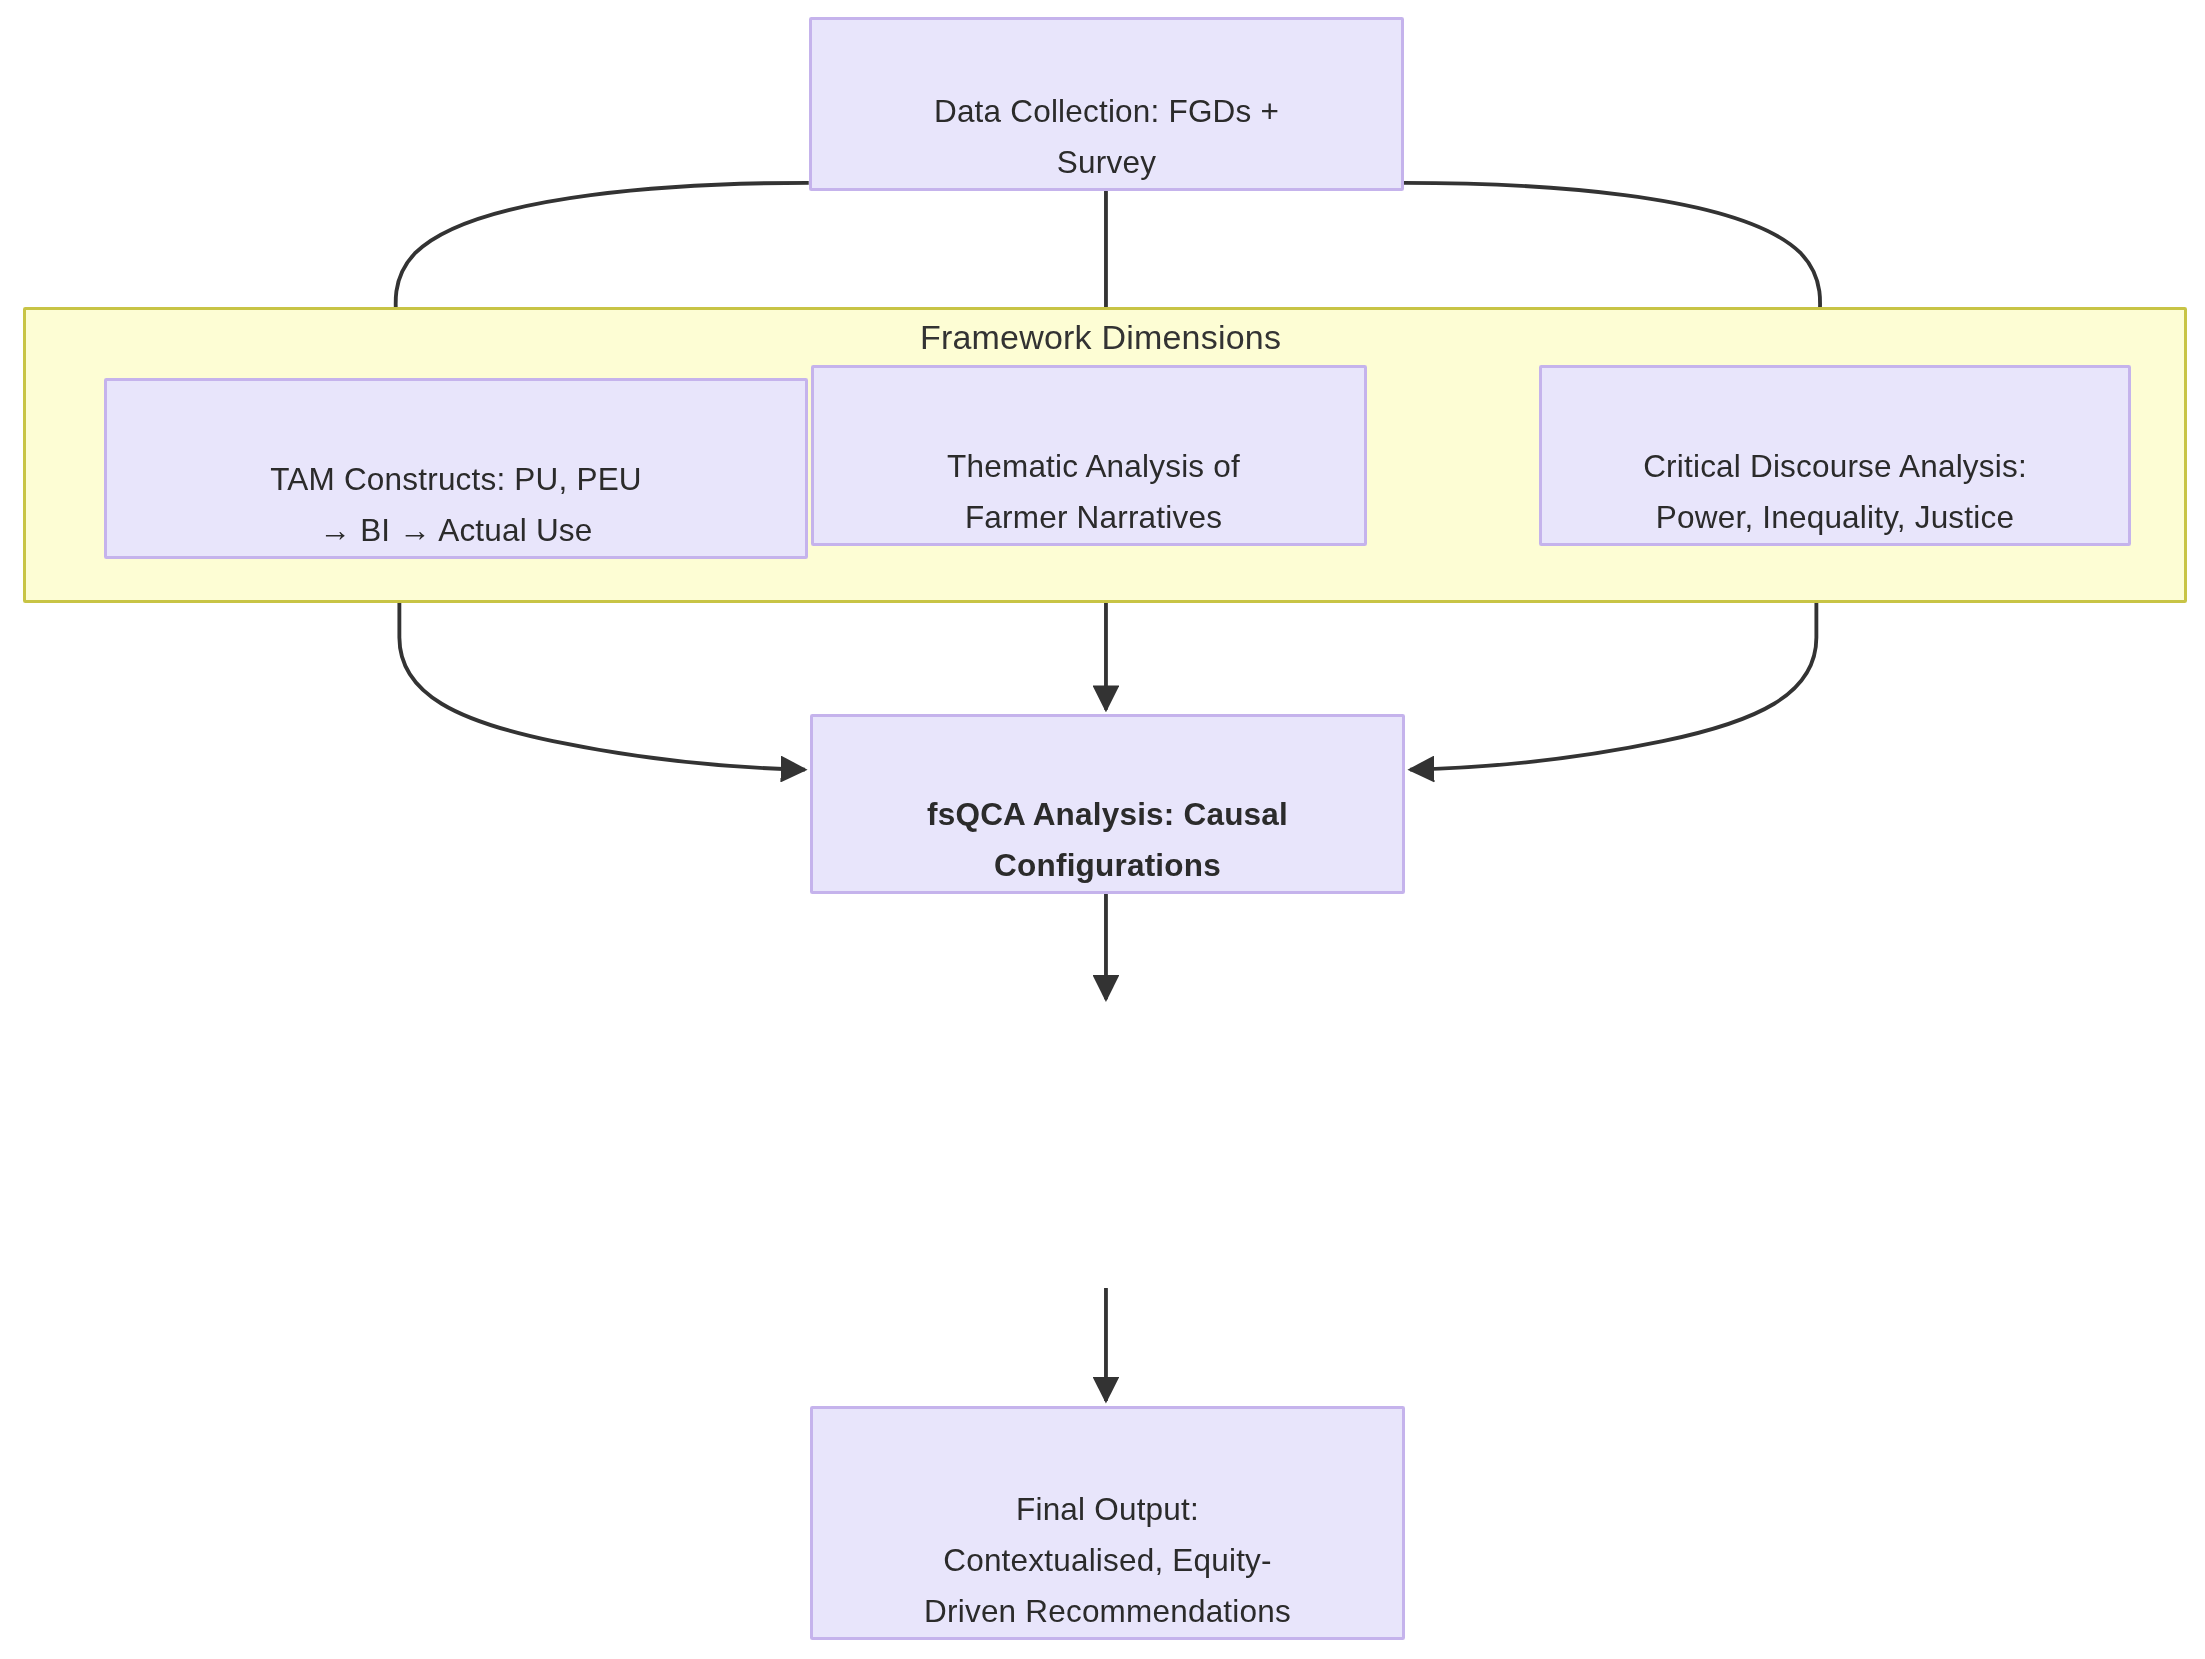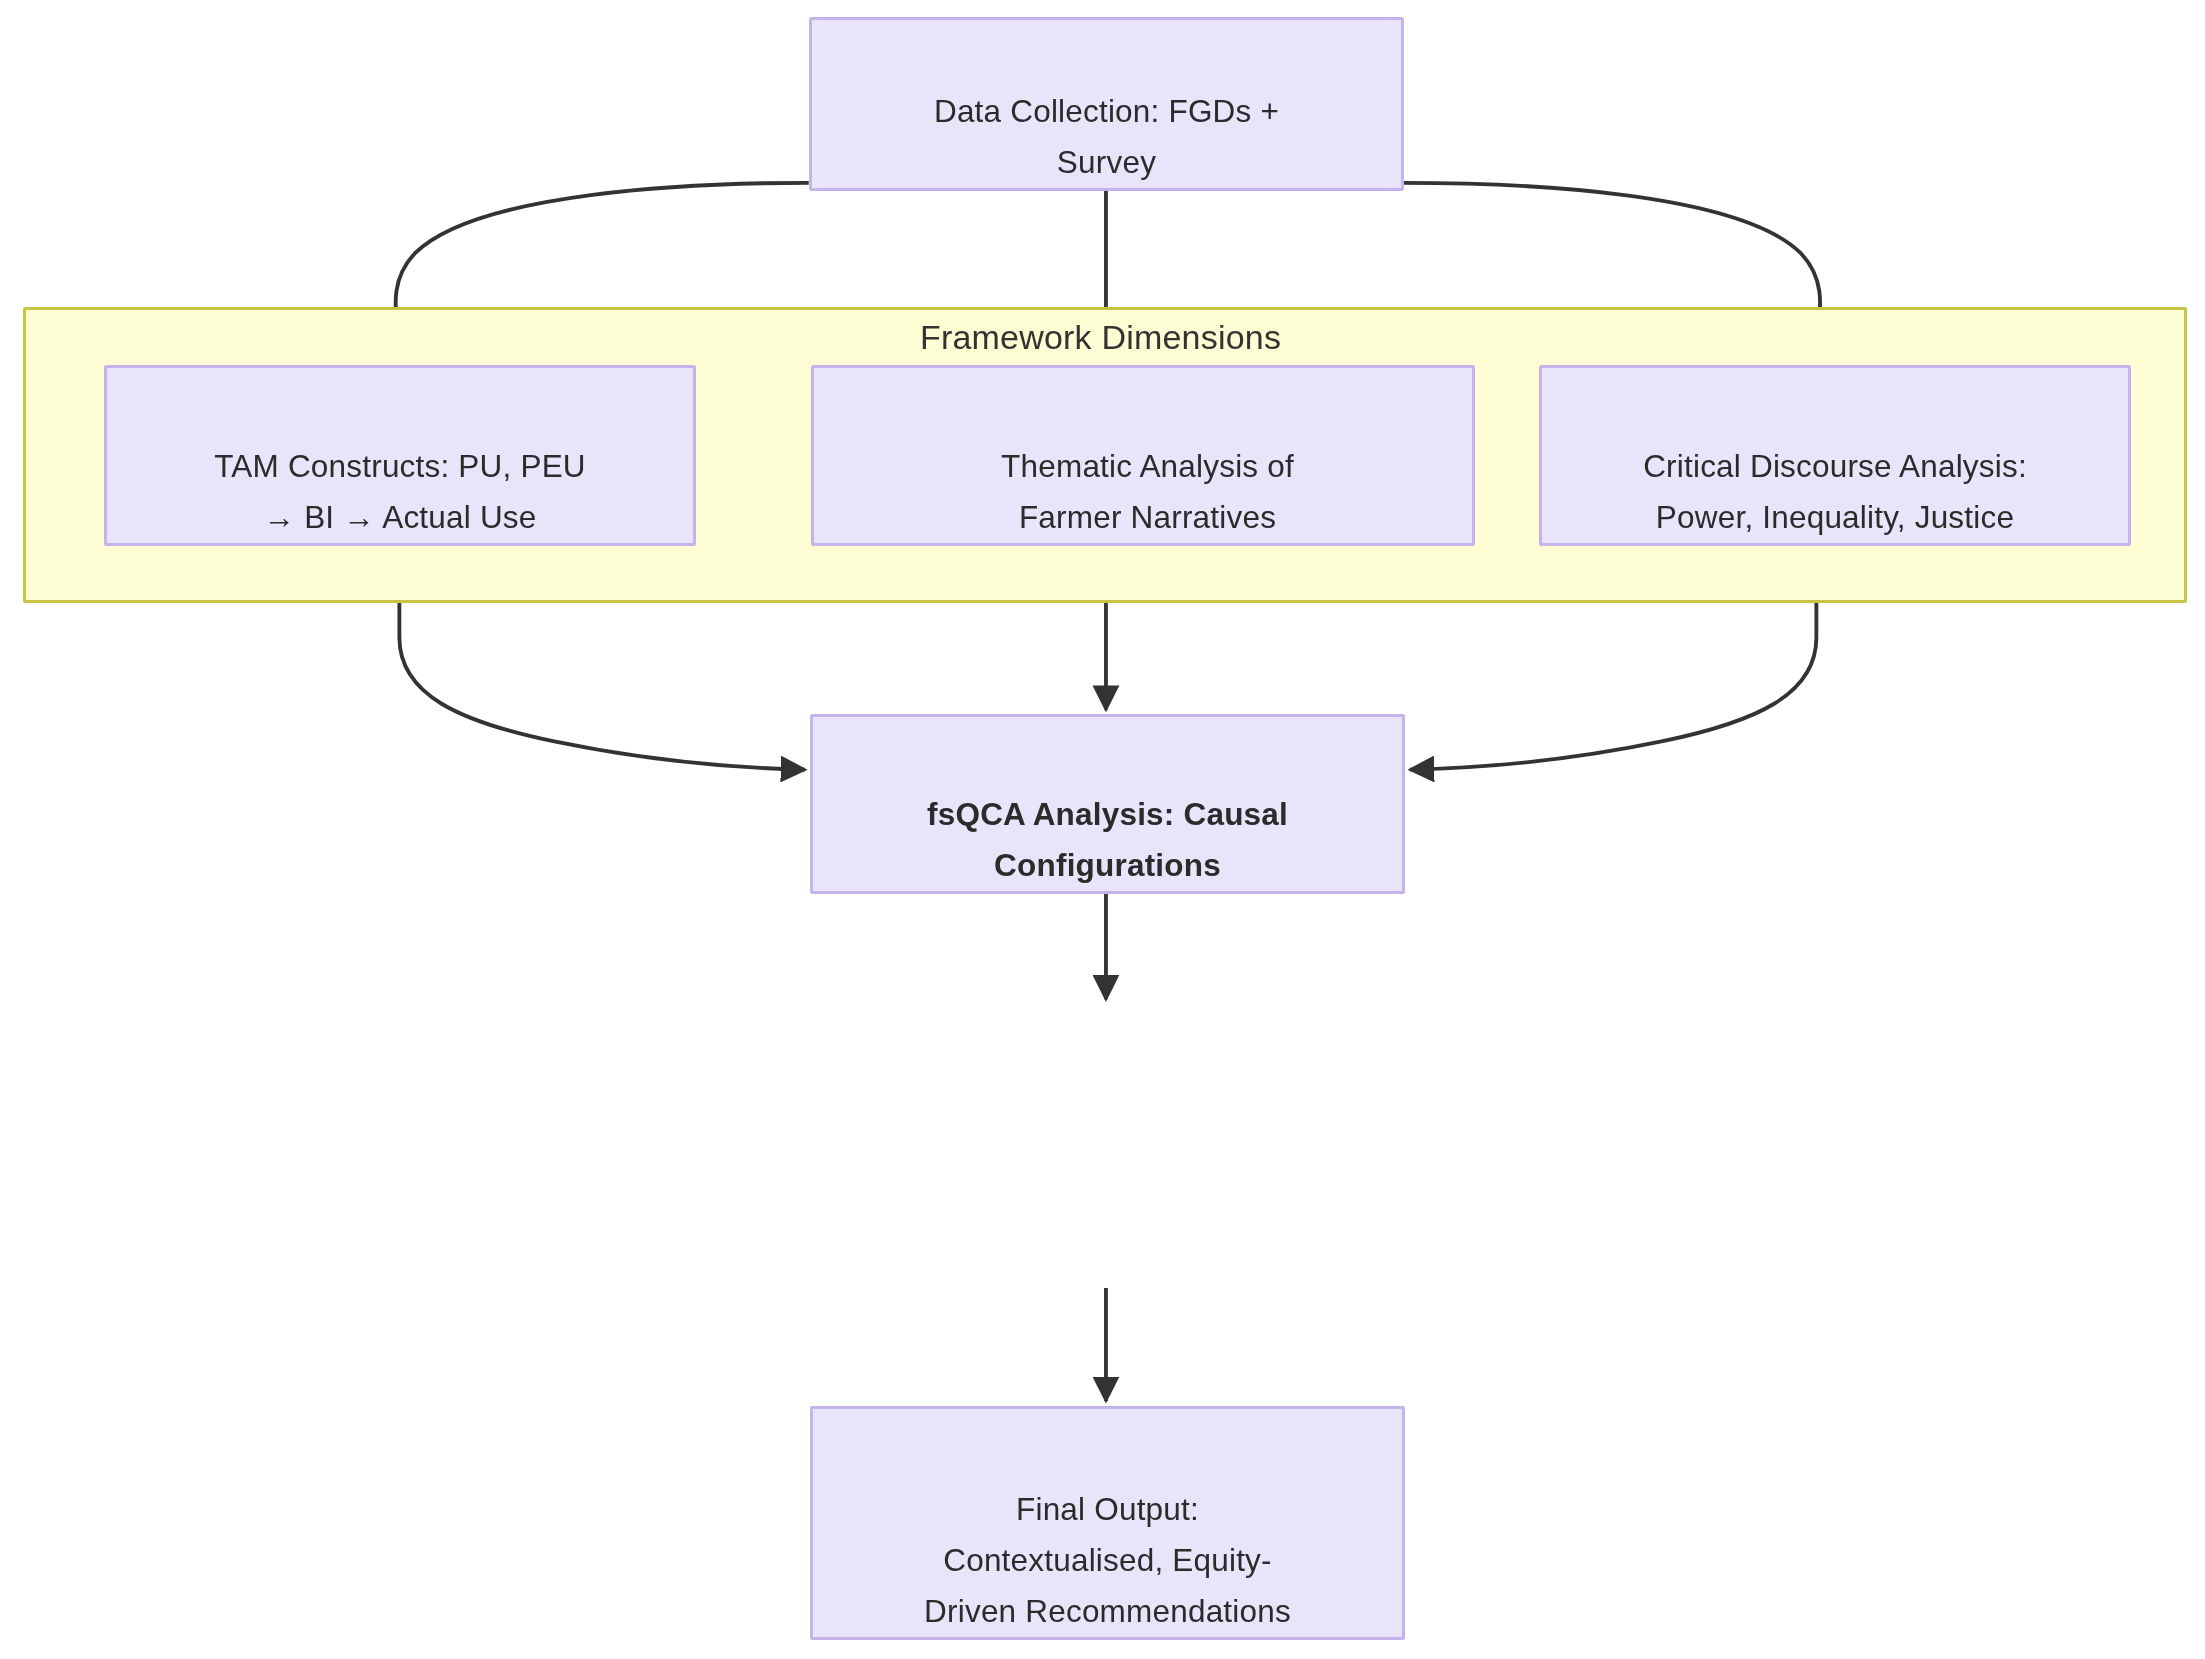"TAM Constructs: PU, PEU" div.node { top: 365px -> 378px; width: 592px -> 704px }
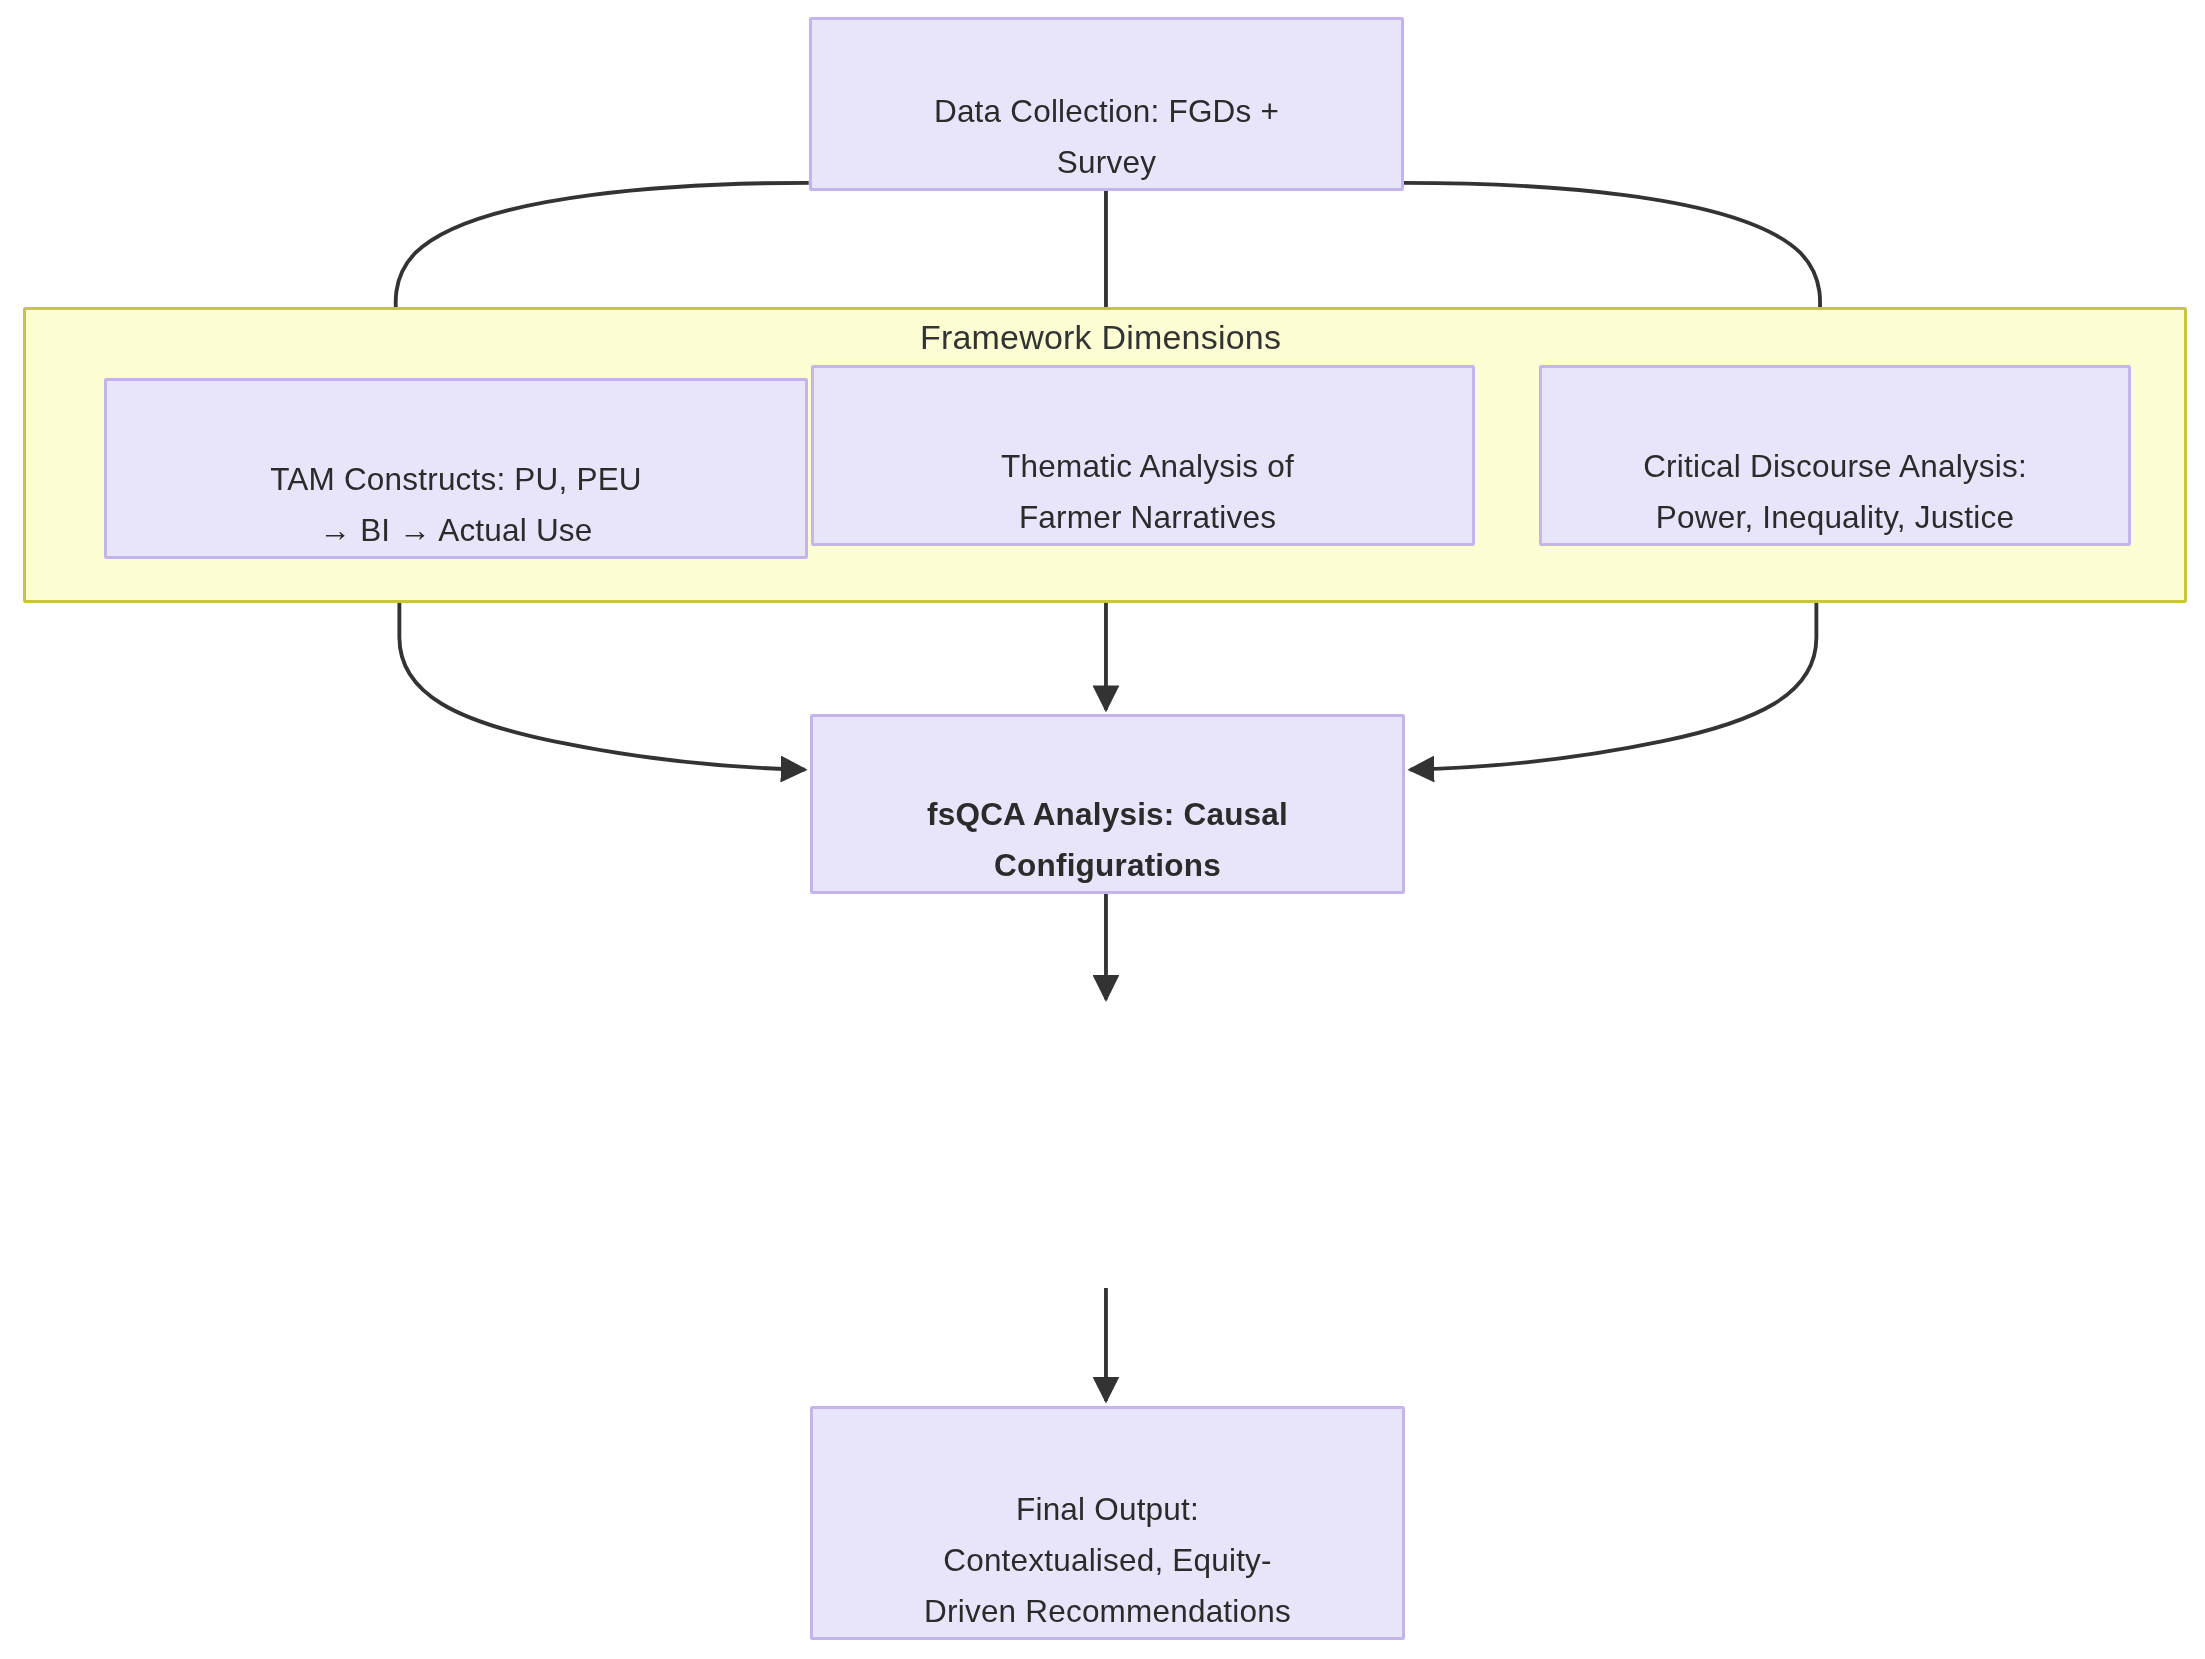"Thematic Analysis of" div.node { width: 664px -> 556px }
